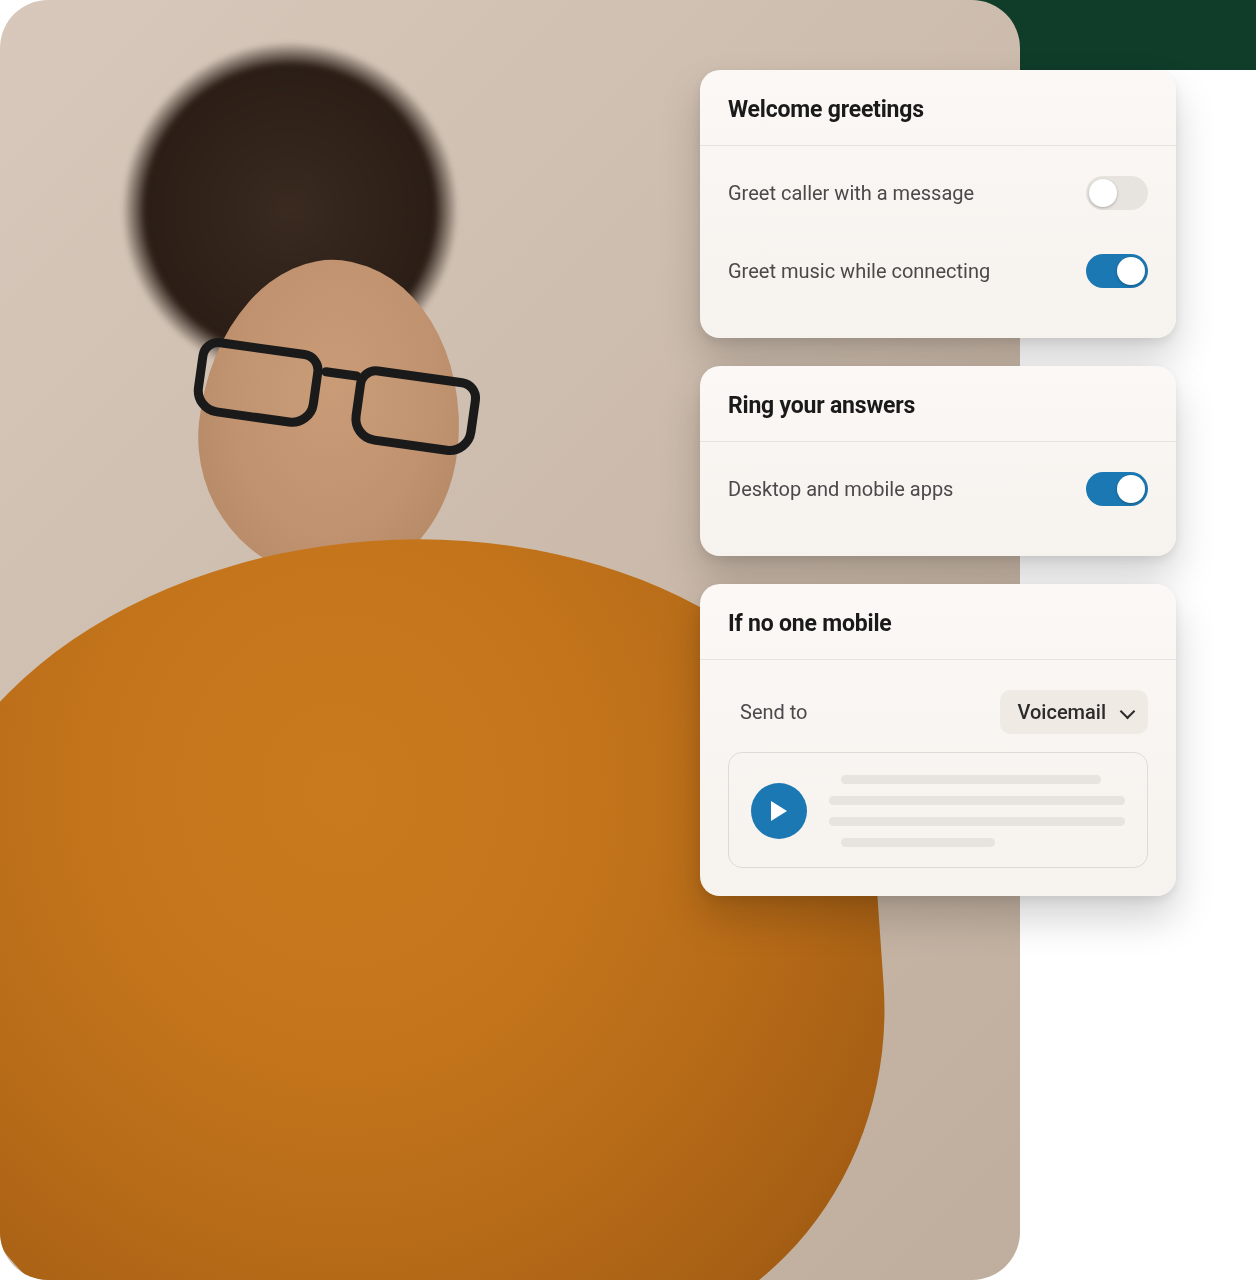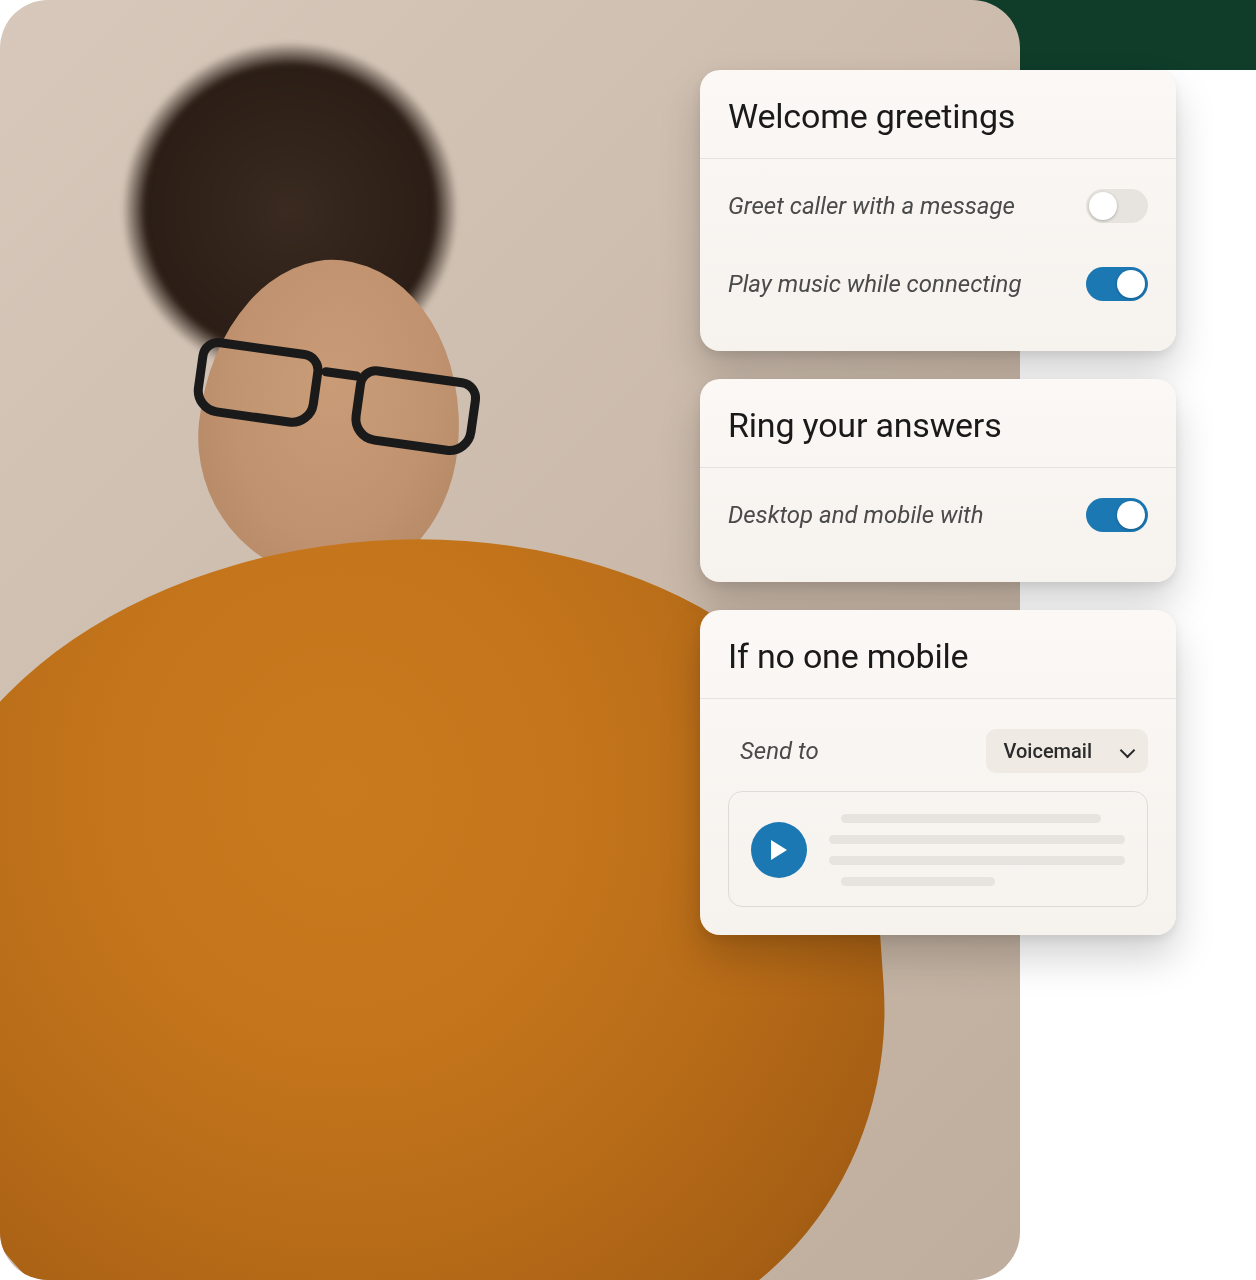"Welcome greetings" .card-title { font-size: 34px -> 23px; font-weight: 400 -> 700 }
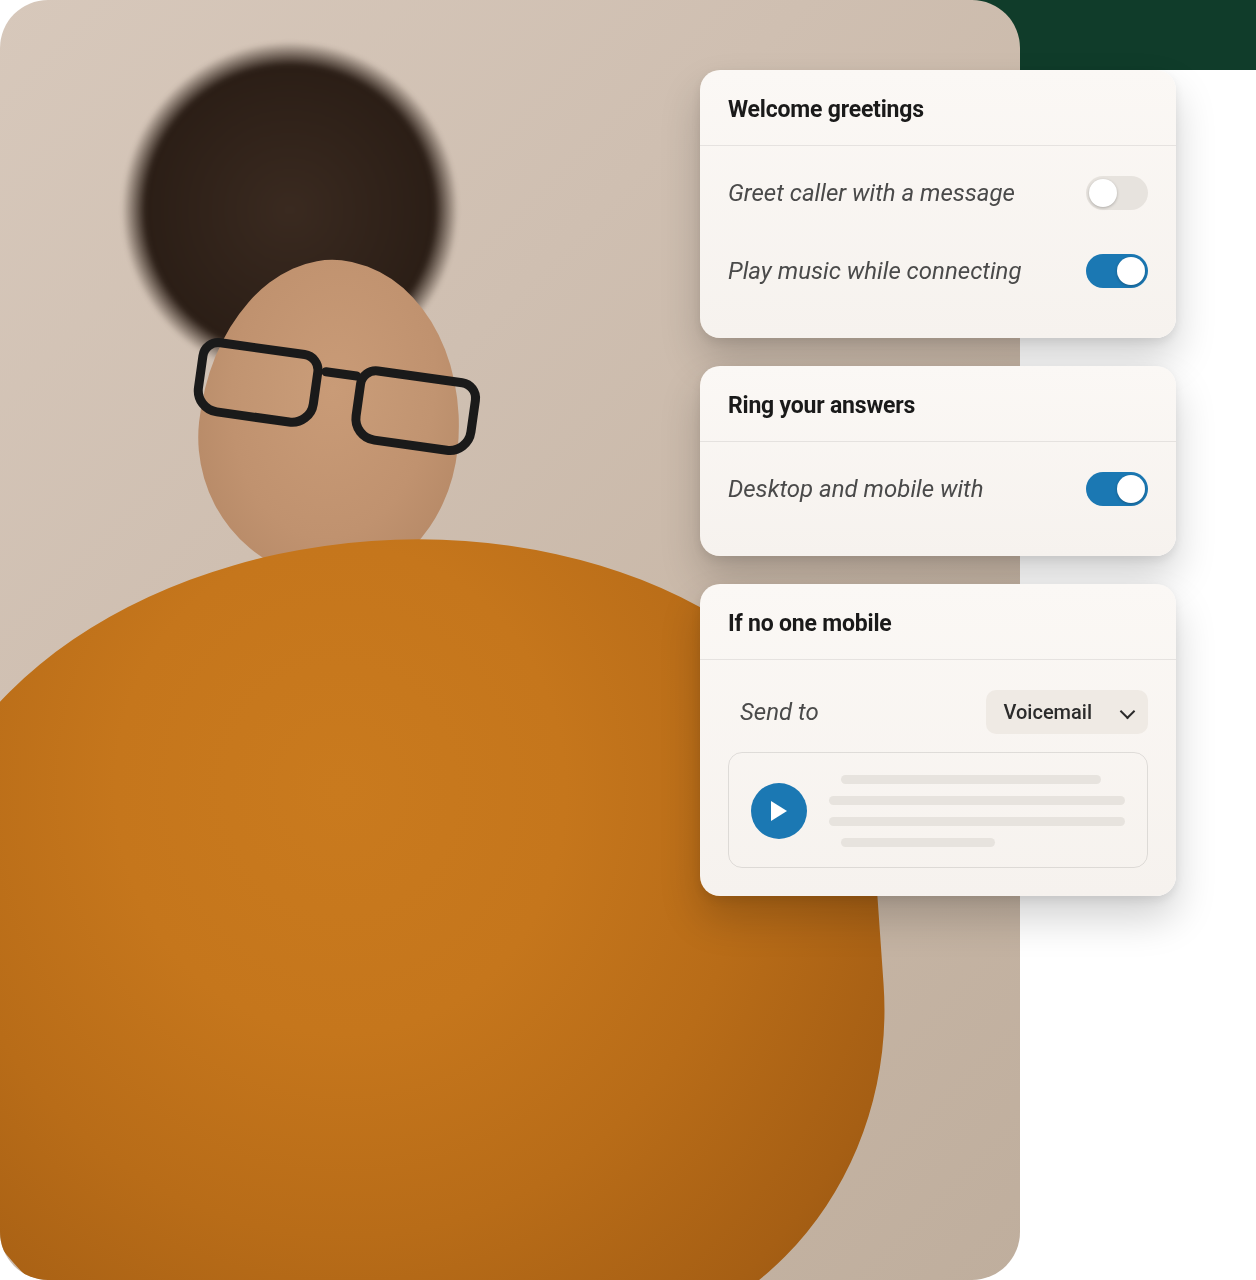"Greet caller with a message" .row-label { font-size: 24px -> 20px; font-style: italic -> none }
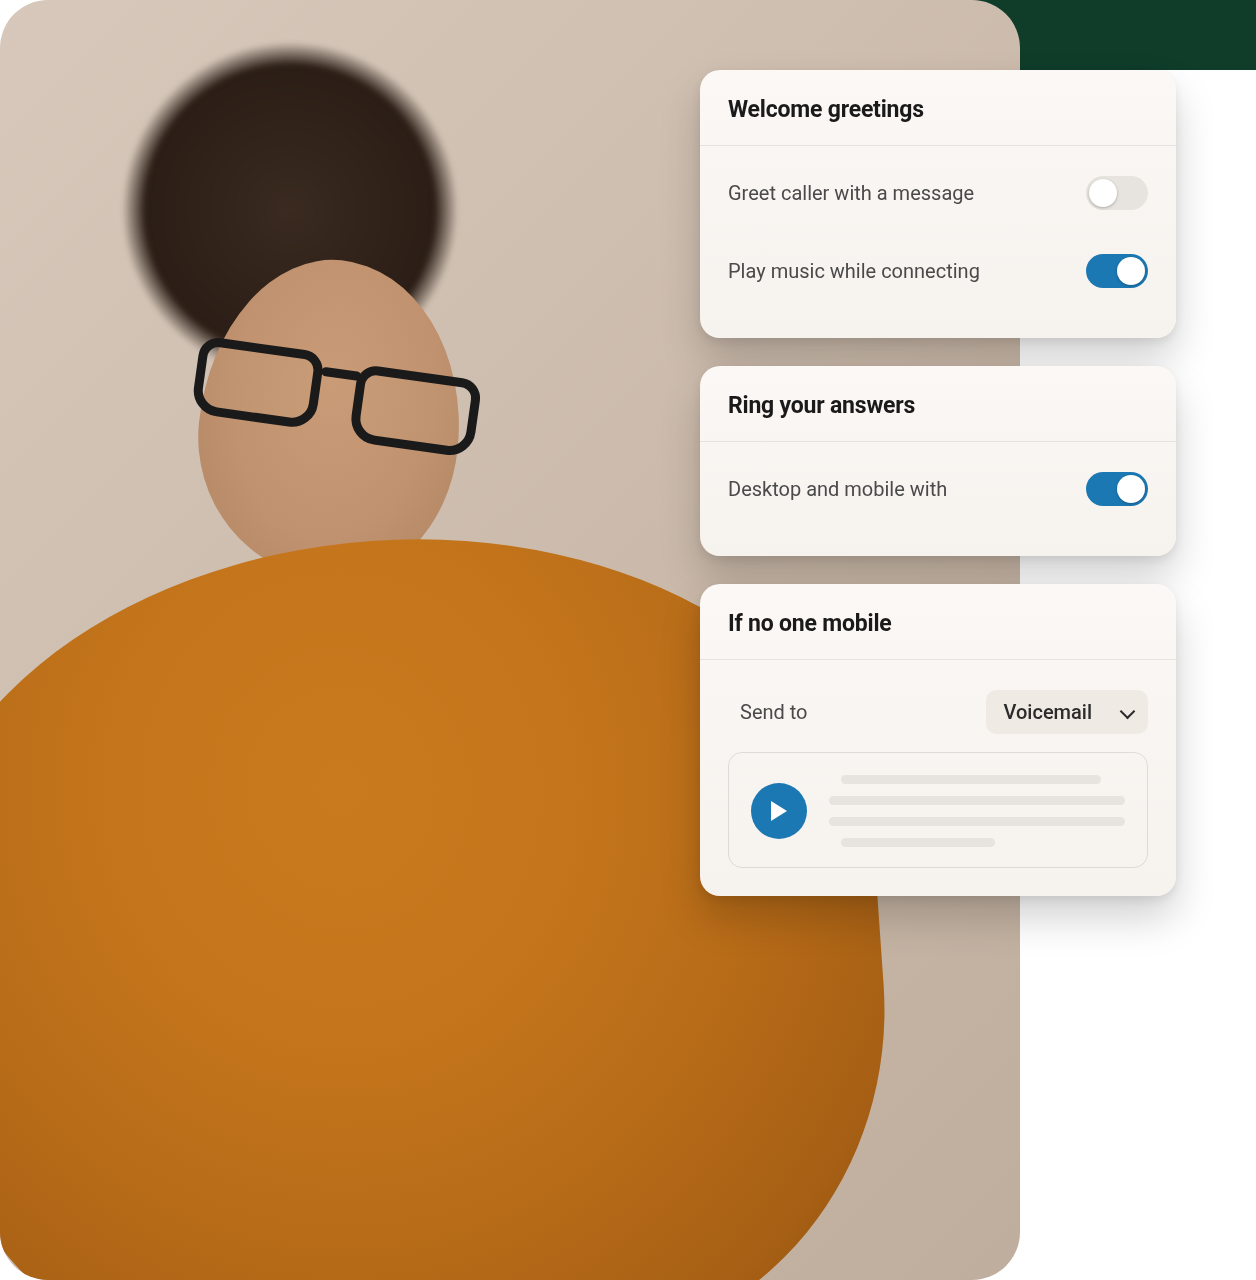"Play music while connecting" div.row-label { text: Play -> Greet }
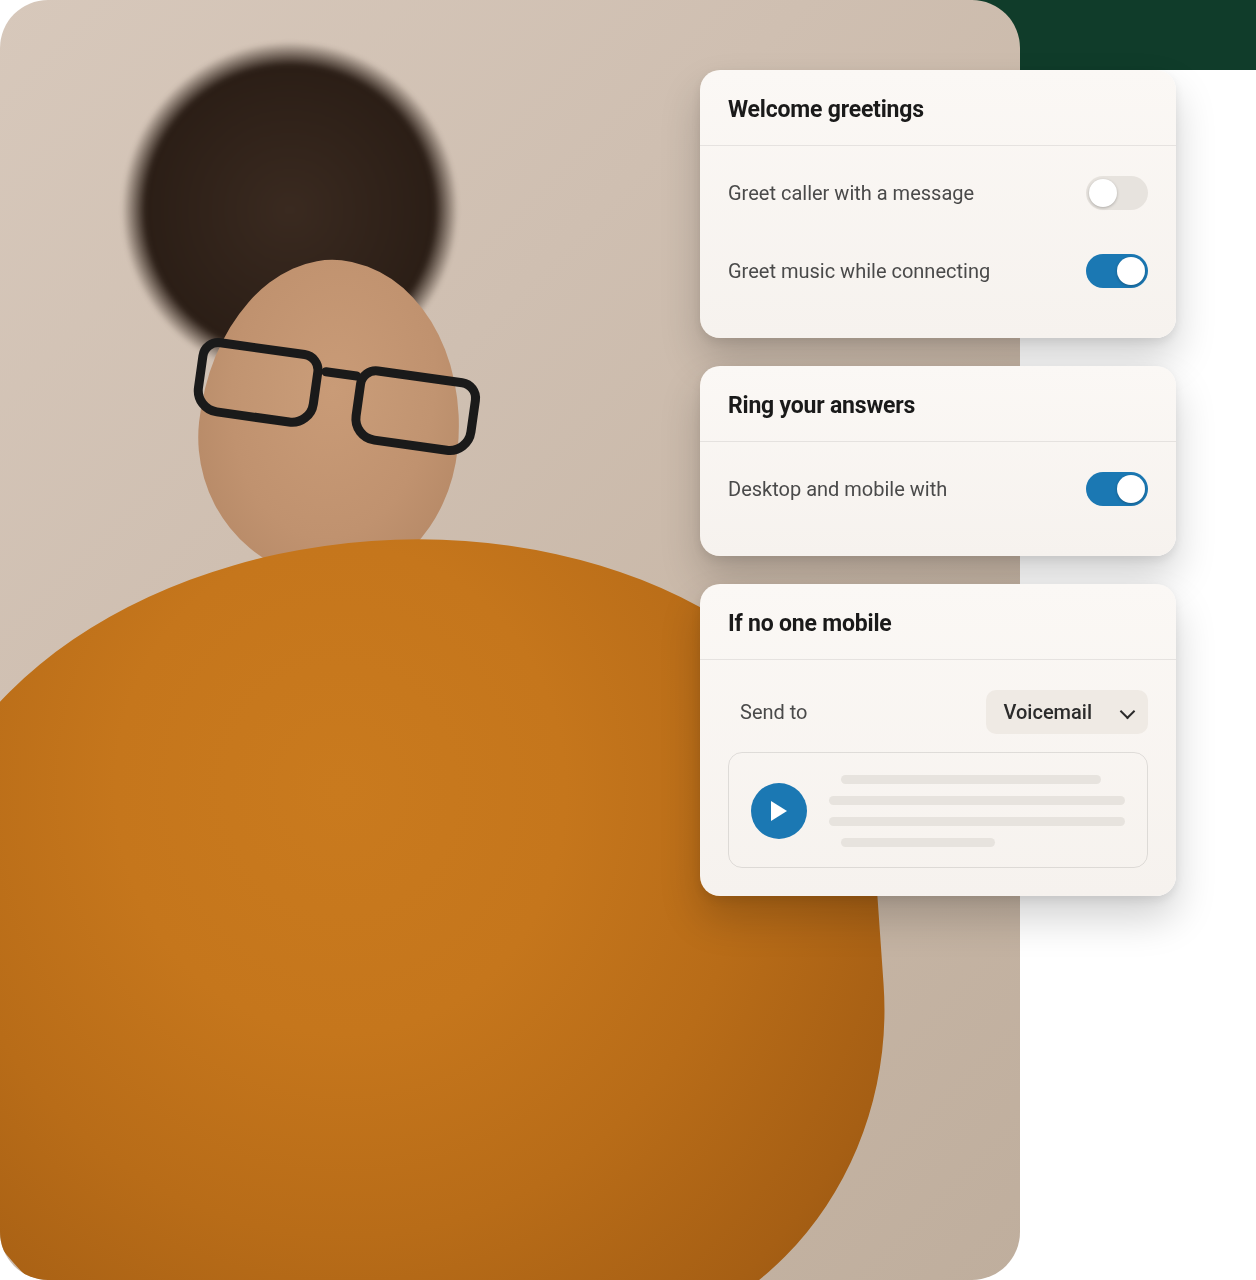"Desktop and mobile with" div.row-label { text: with -> apps }
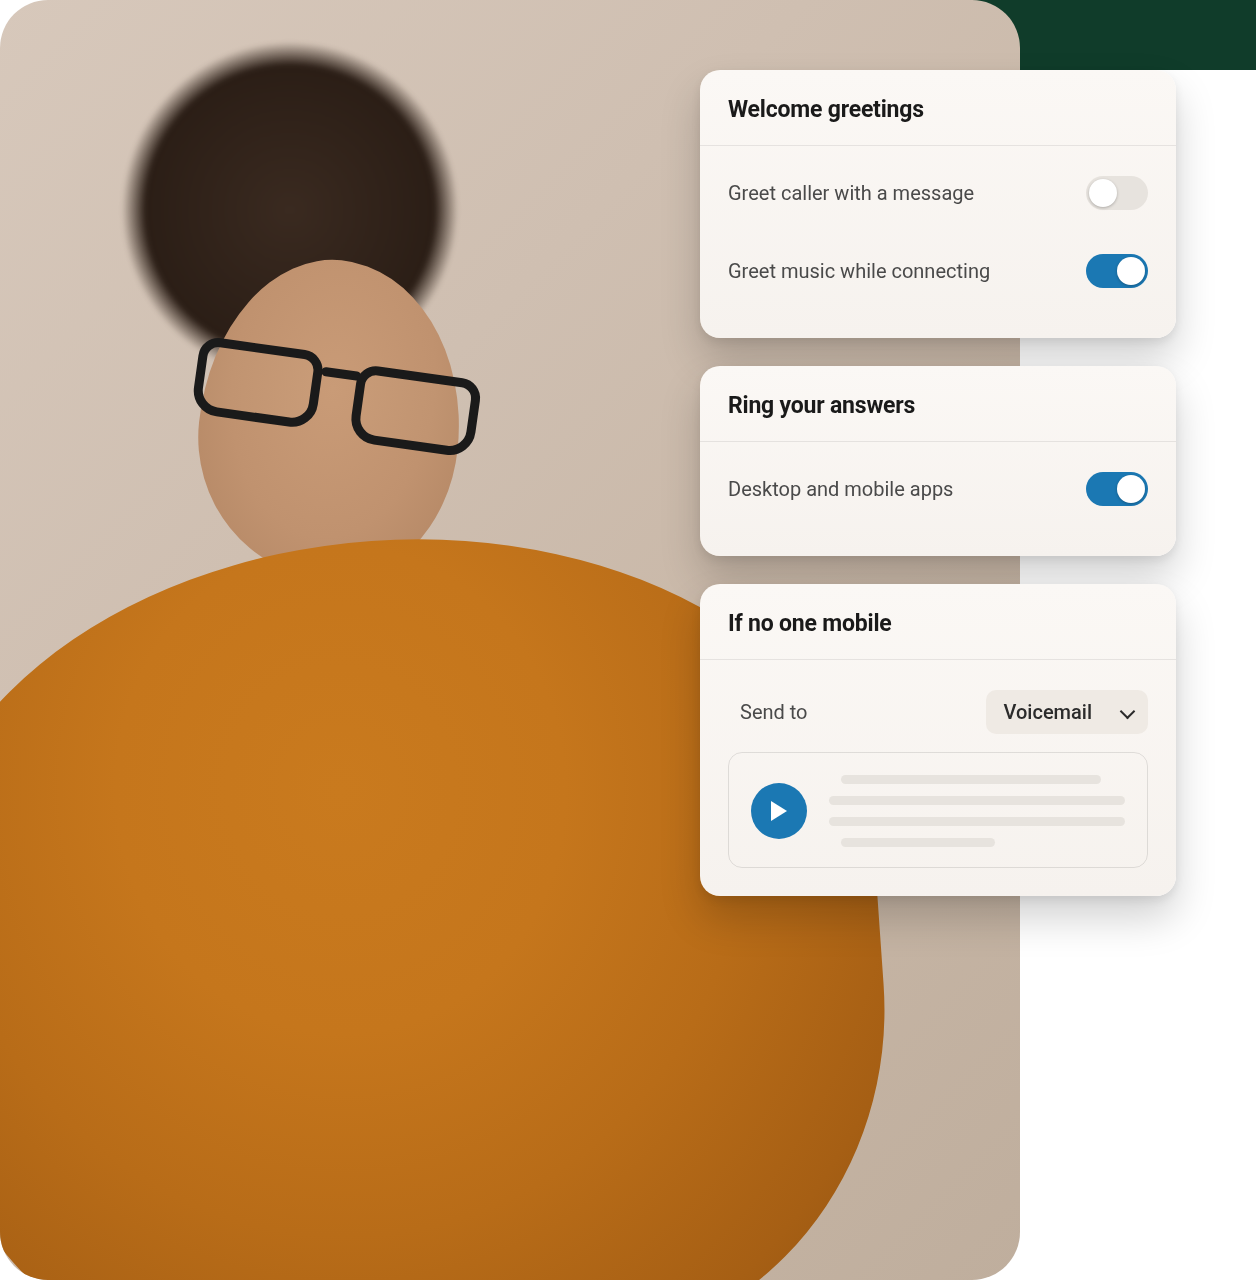"Voicemail" .select { gap: 28px -> 14px }
